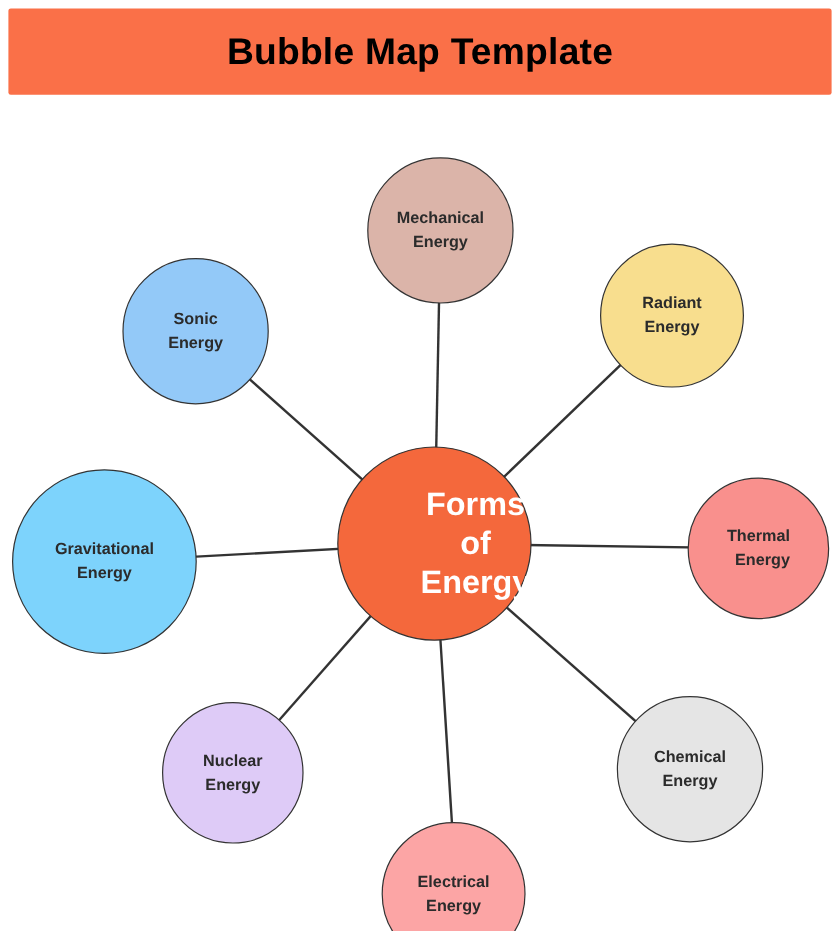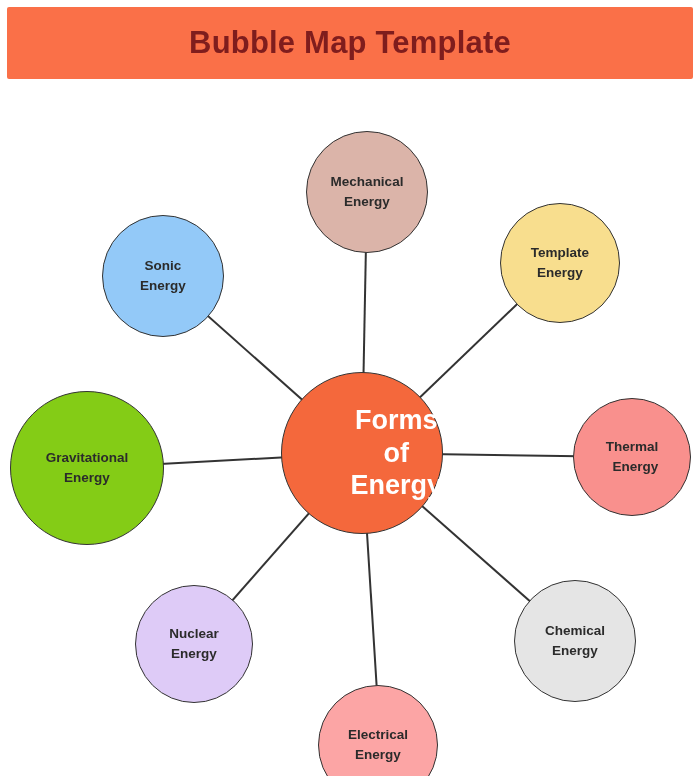"Bubble Map Template" span.header-title { color: #7f1d1d -> #000000 }
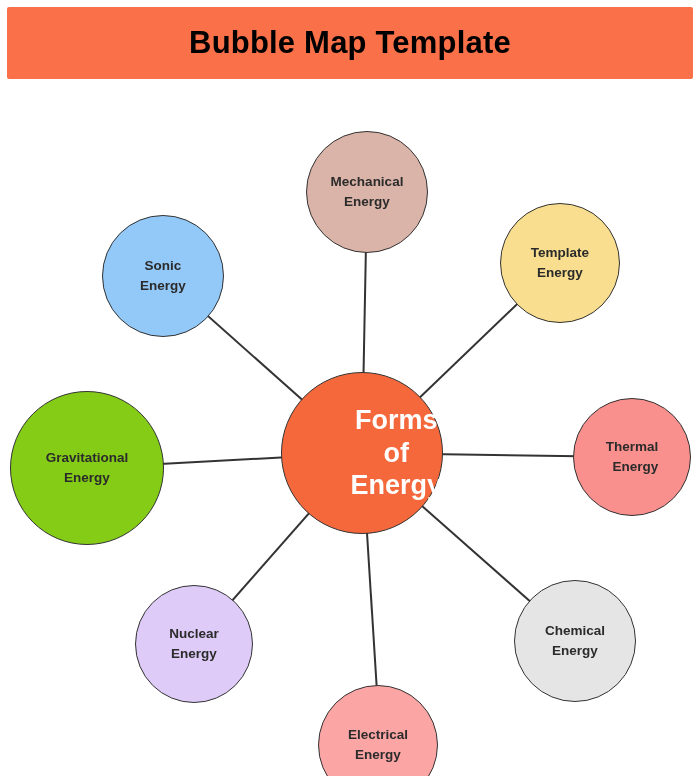"Template" span.bubble-label { text: Template -> Radiant }
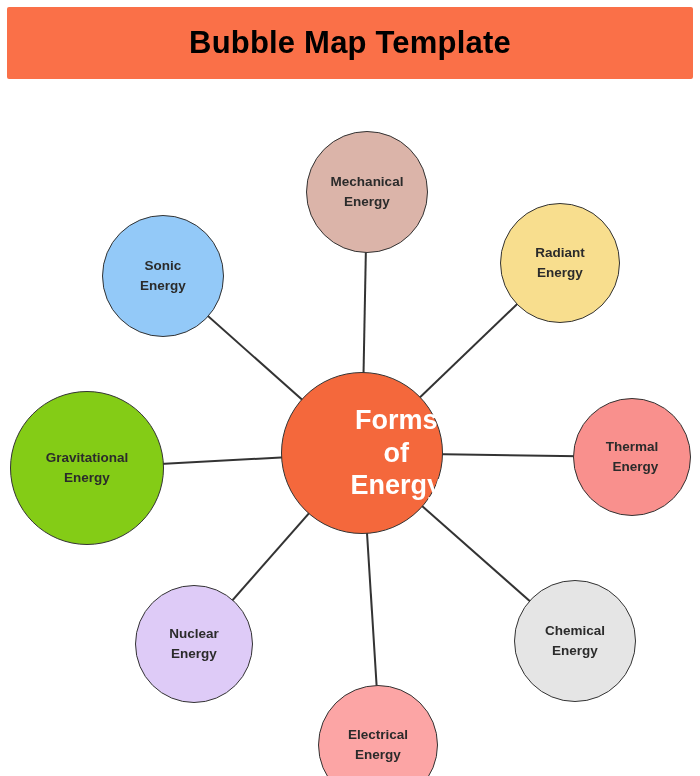"Gravitational" div.bubble { background-color: #84cc16 -> #7dd3fc }
